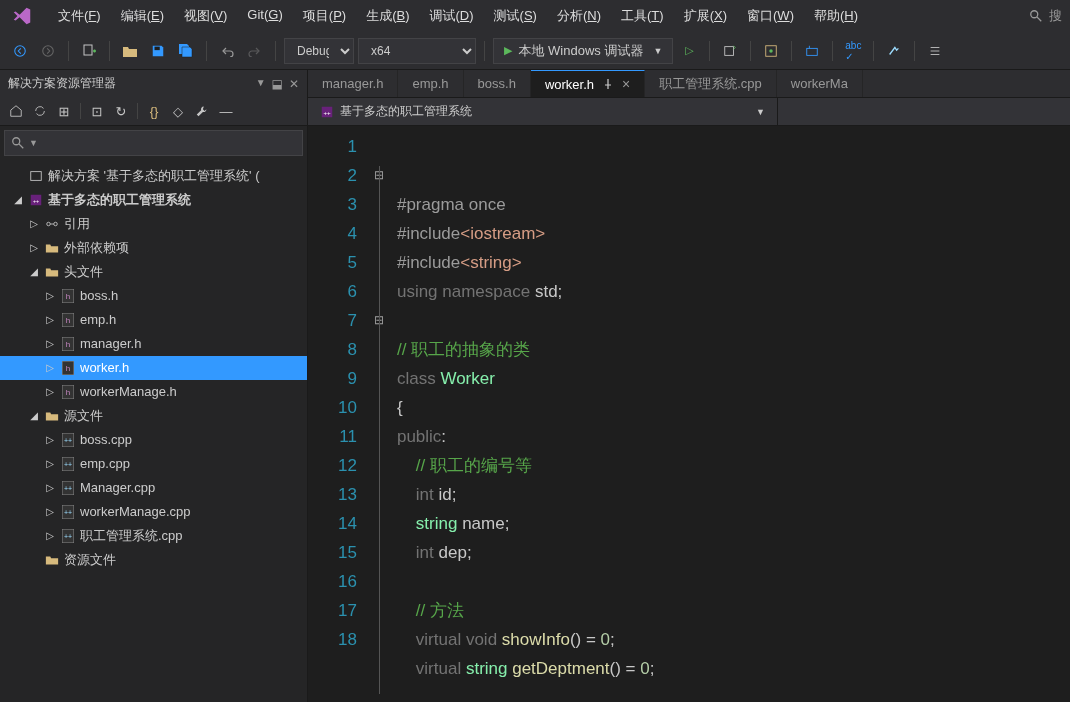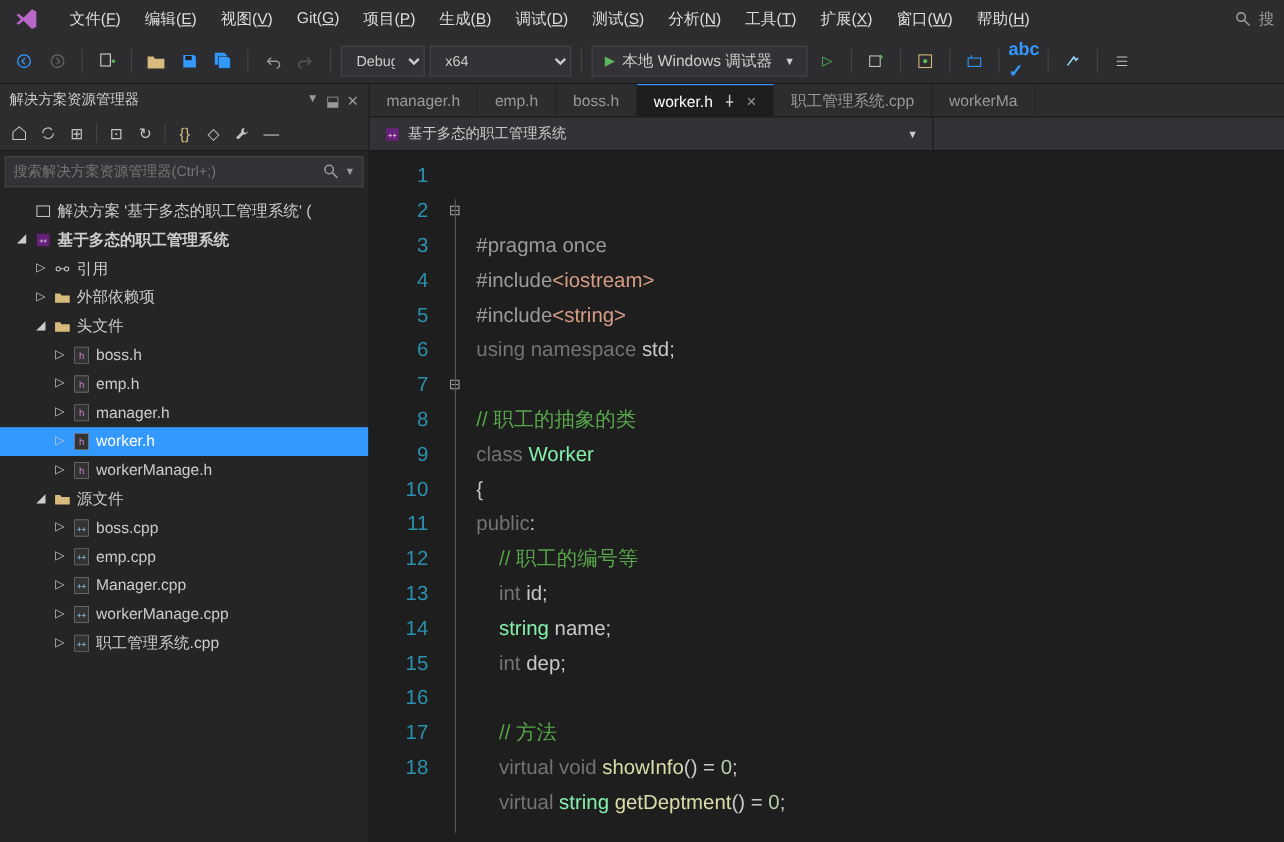"abc" div.tb-btn { font-size: 15px -> 10px; font-weight: bold -> normal }
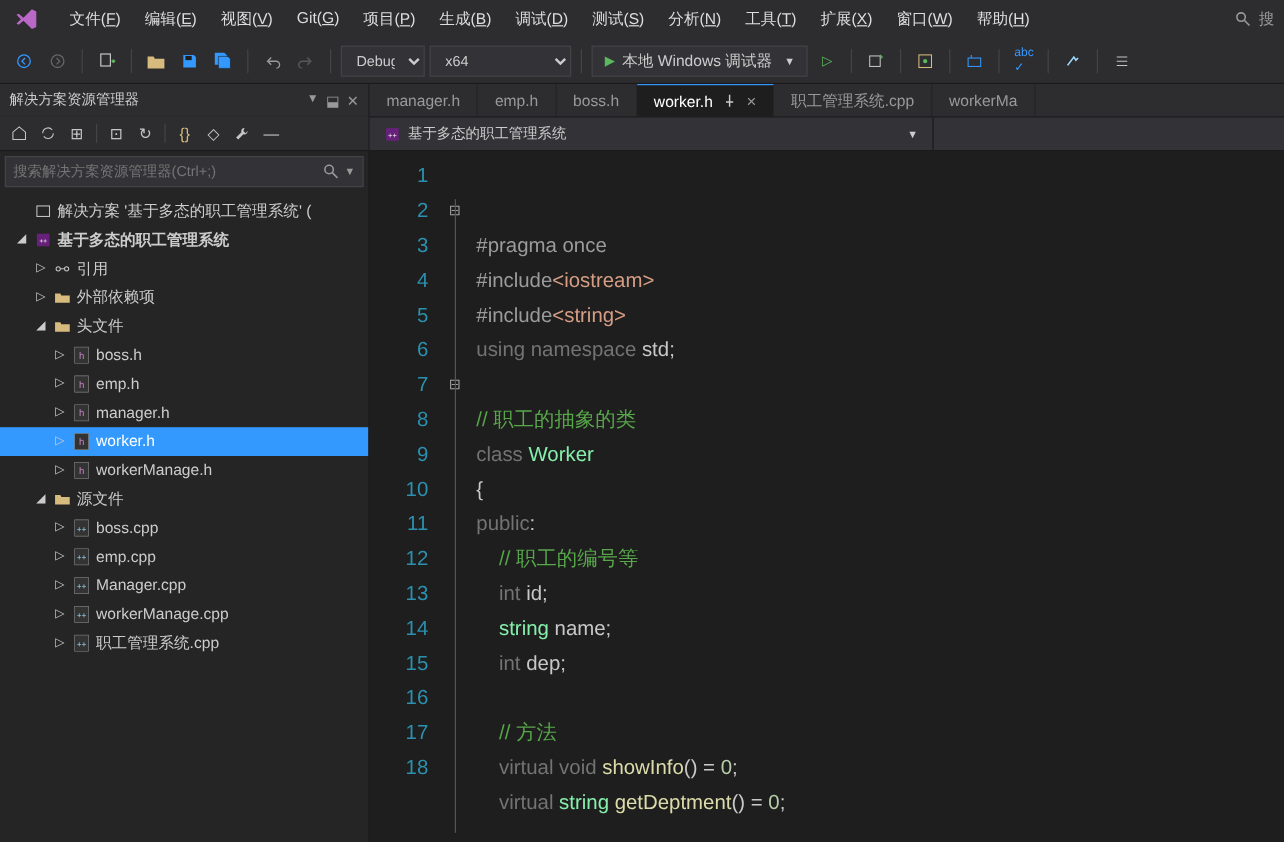"搜索解决方案资源管理器(Ctrl+;)" input { html: <input> -> none }
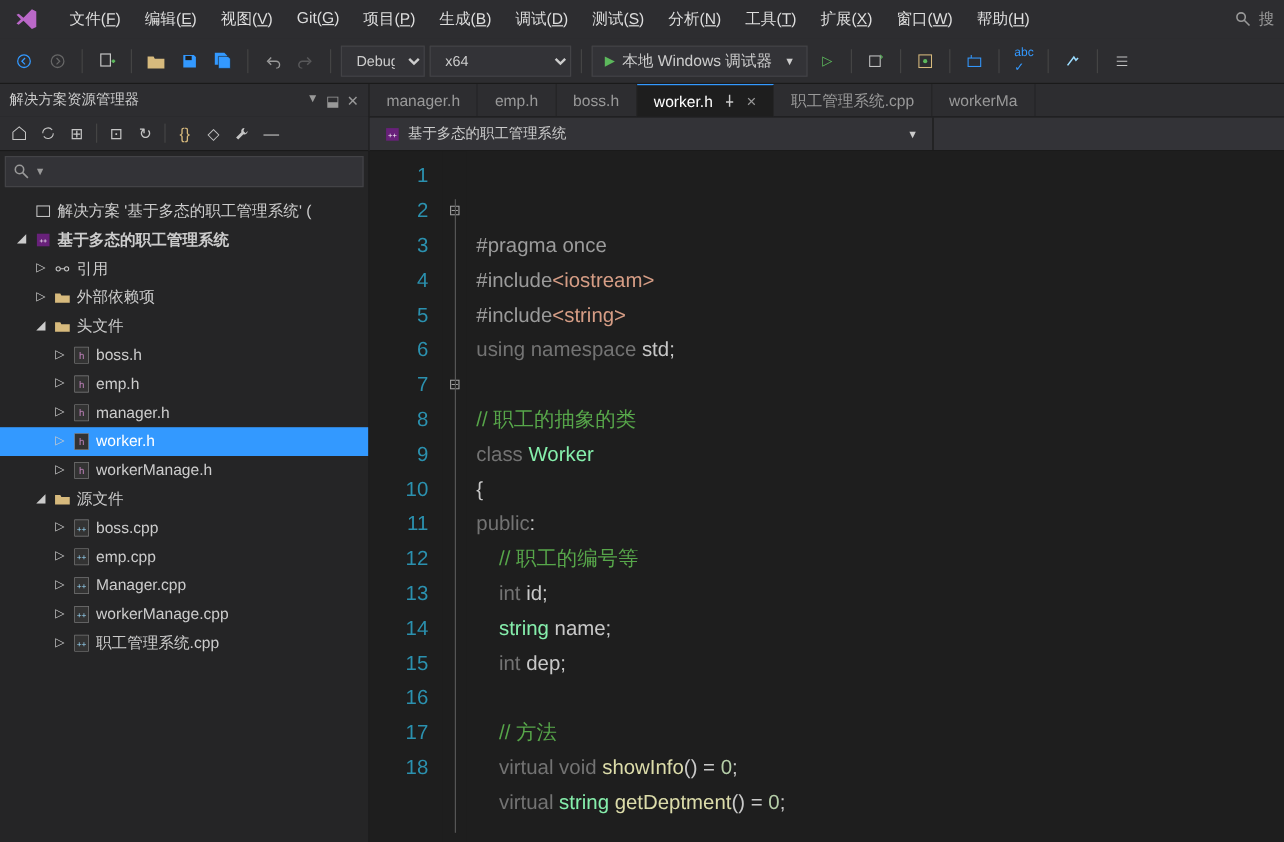"资源文件" div.tree-row { html: none -> <div> <span></span> <span></span> <span> <svg> <path></path> </svg> </span> <span>资源文件</span> </div> }
